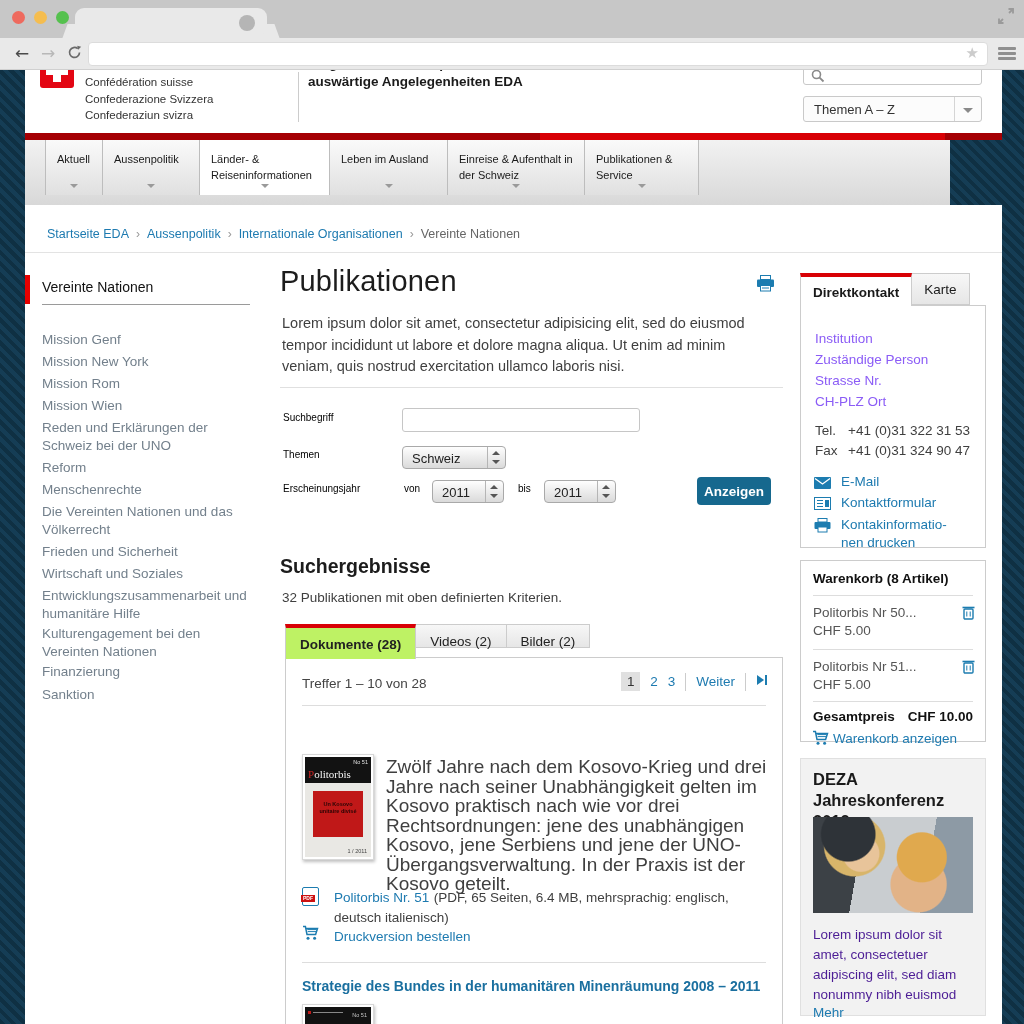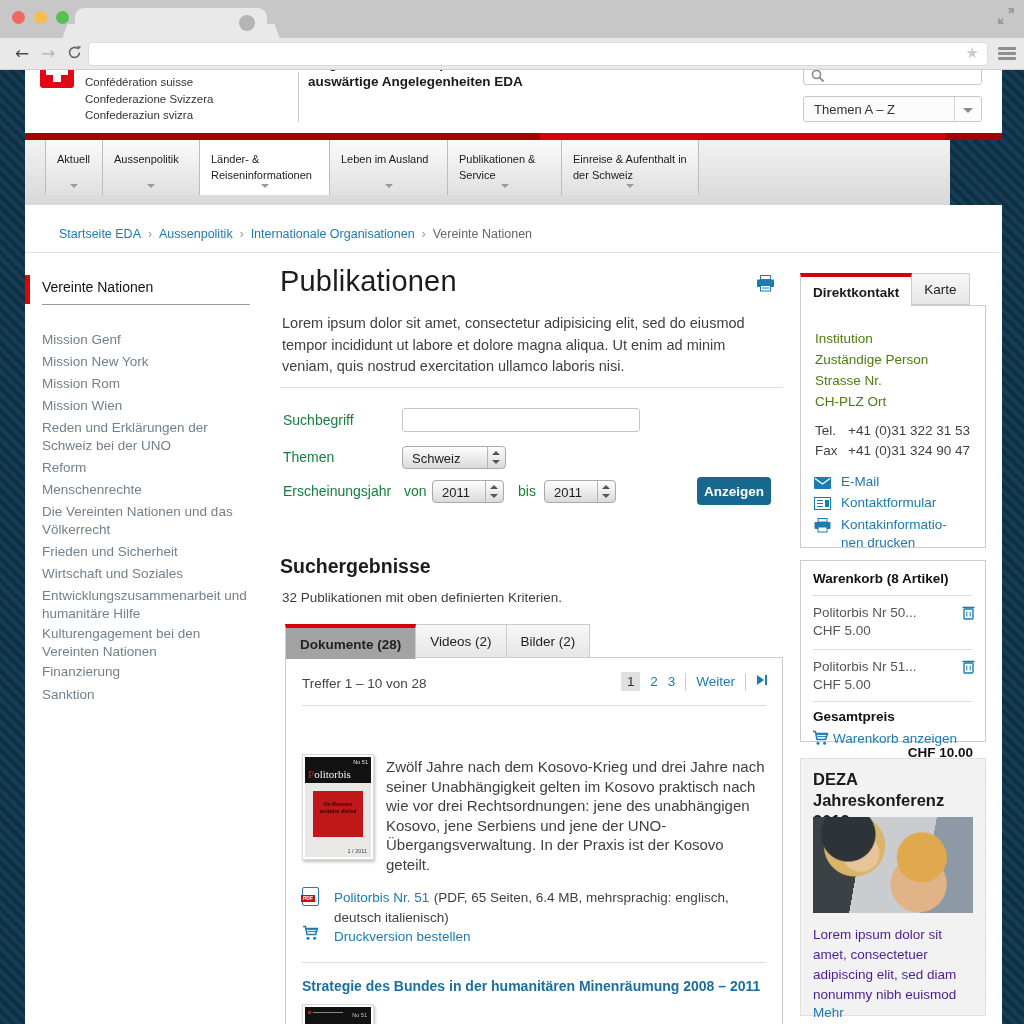"Publikationen & Service" div.ntab { order: before "Einreise & Aufenthalt in der" -> after "Einreise & Aufenthalt in der" }
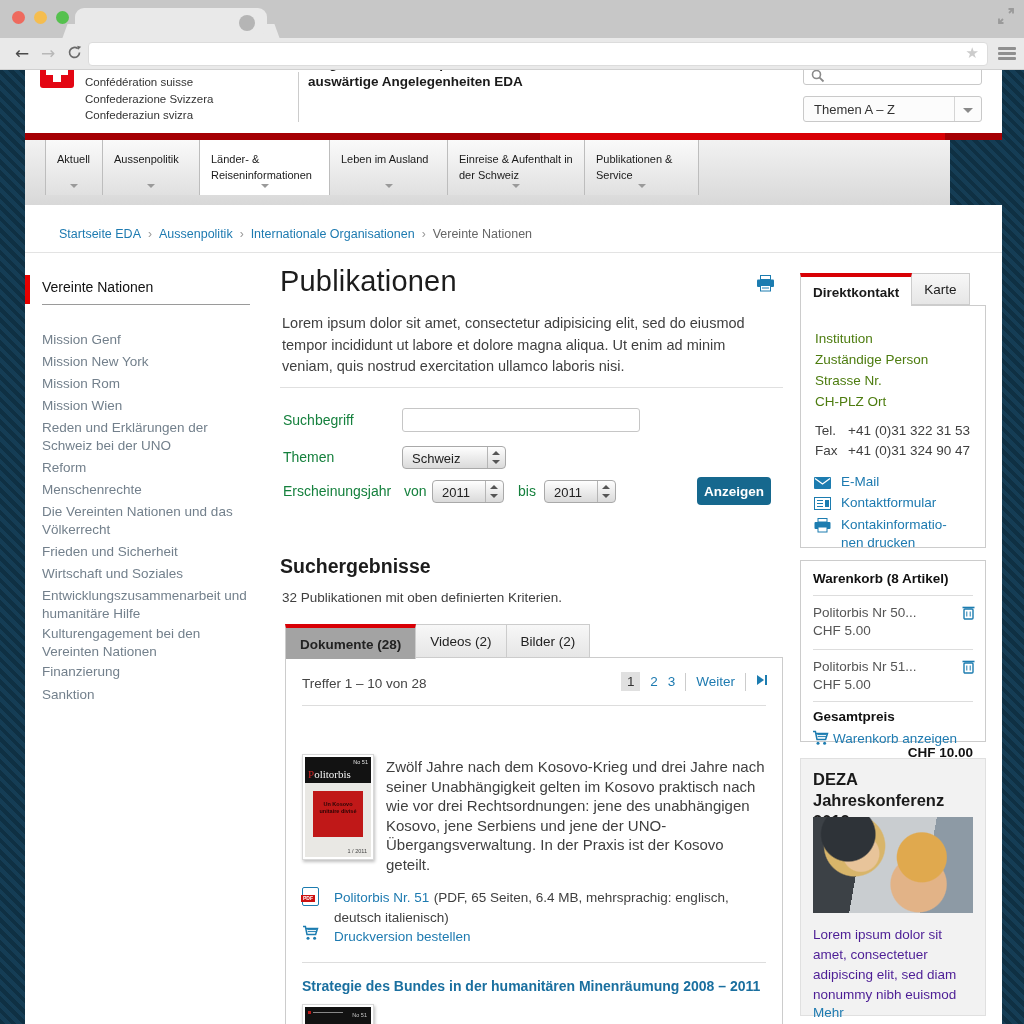"Startseite EDA › Aussenpolitik ›" .crumbs { left: 34px -> 22px }
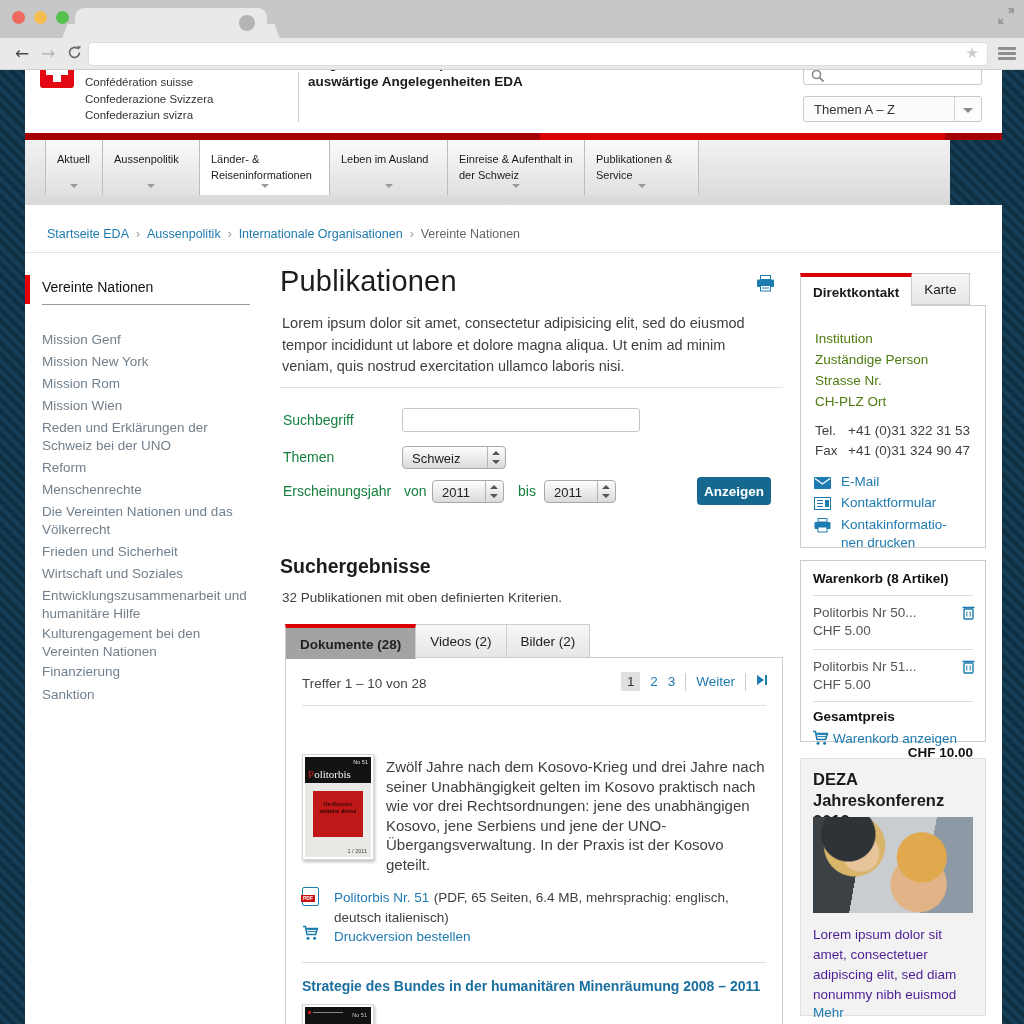"Institution" .addr { color: #4d7c0f -> #8b5cf6 }
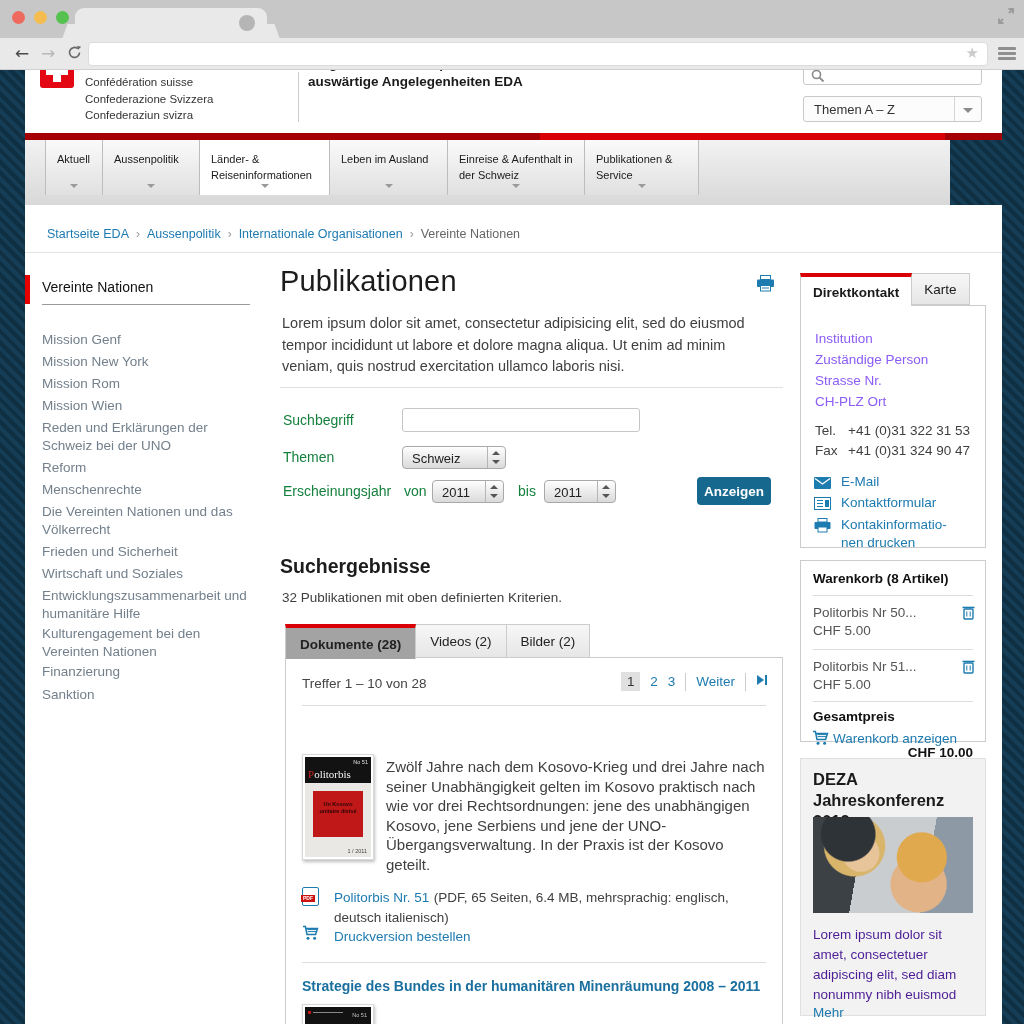"Suchbegriff" .flabel { color: #15803d -> #000000; font-size: 14px -> 10px }
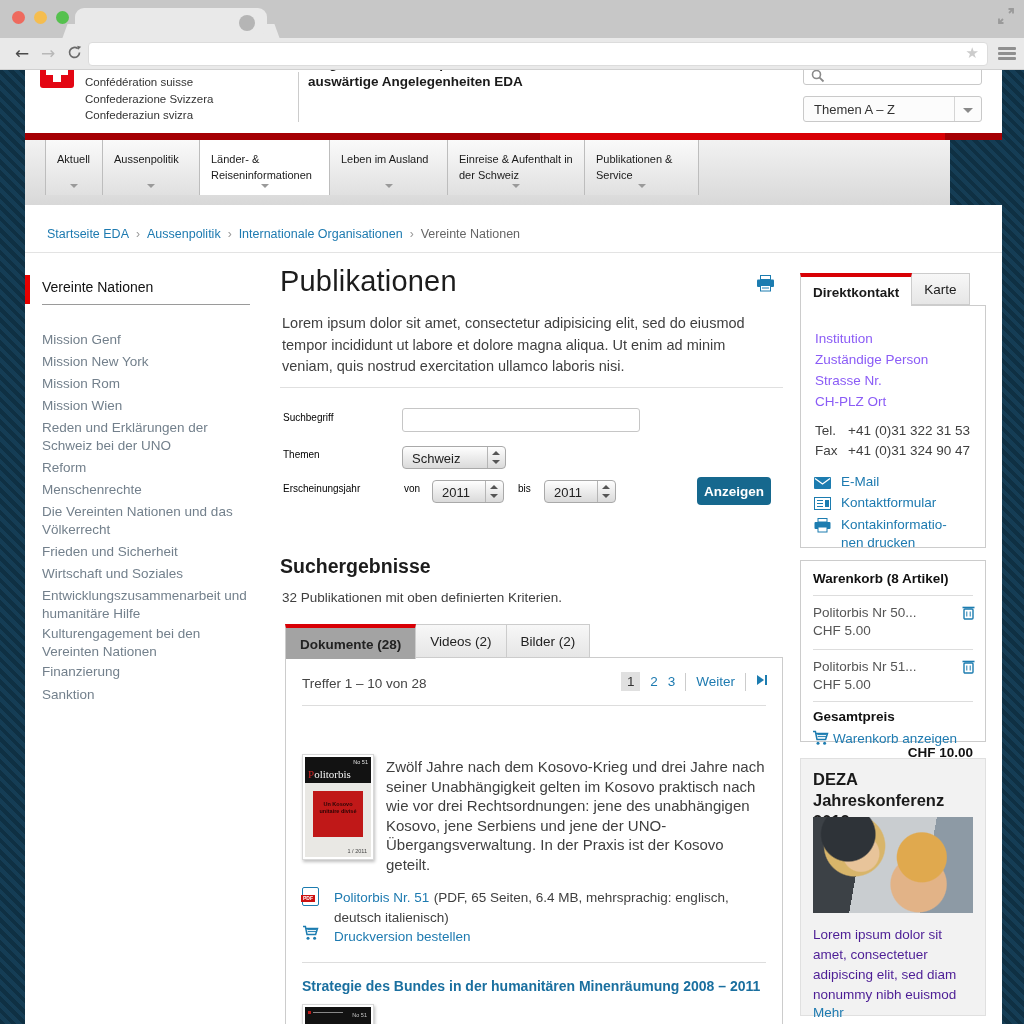"Dokumente (28)" .rtab.active { background: #a3a3a3 -> #bef264 }
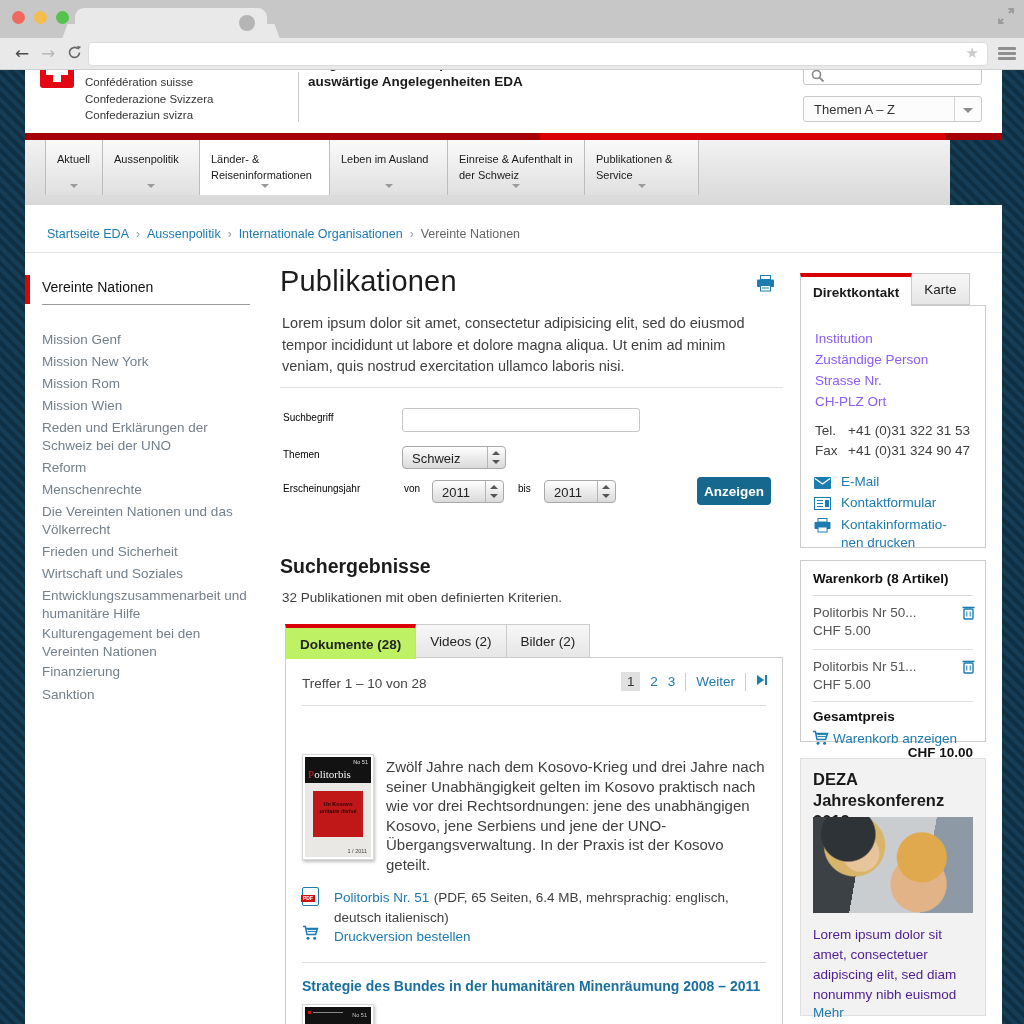"Videos (2)" .rtab { height: 34px -> 24px }
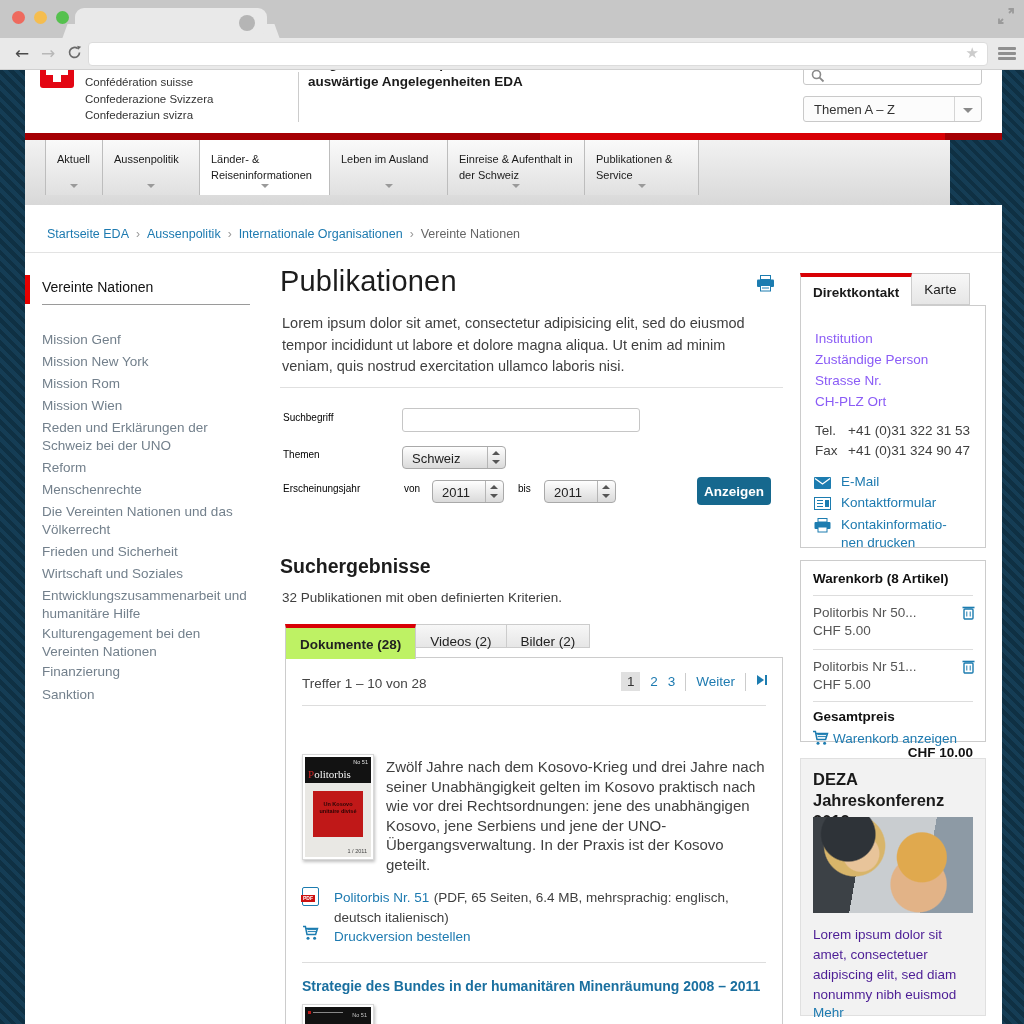"CHF 10.00" .wtotv { margin-top: 36px -> none }
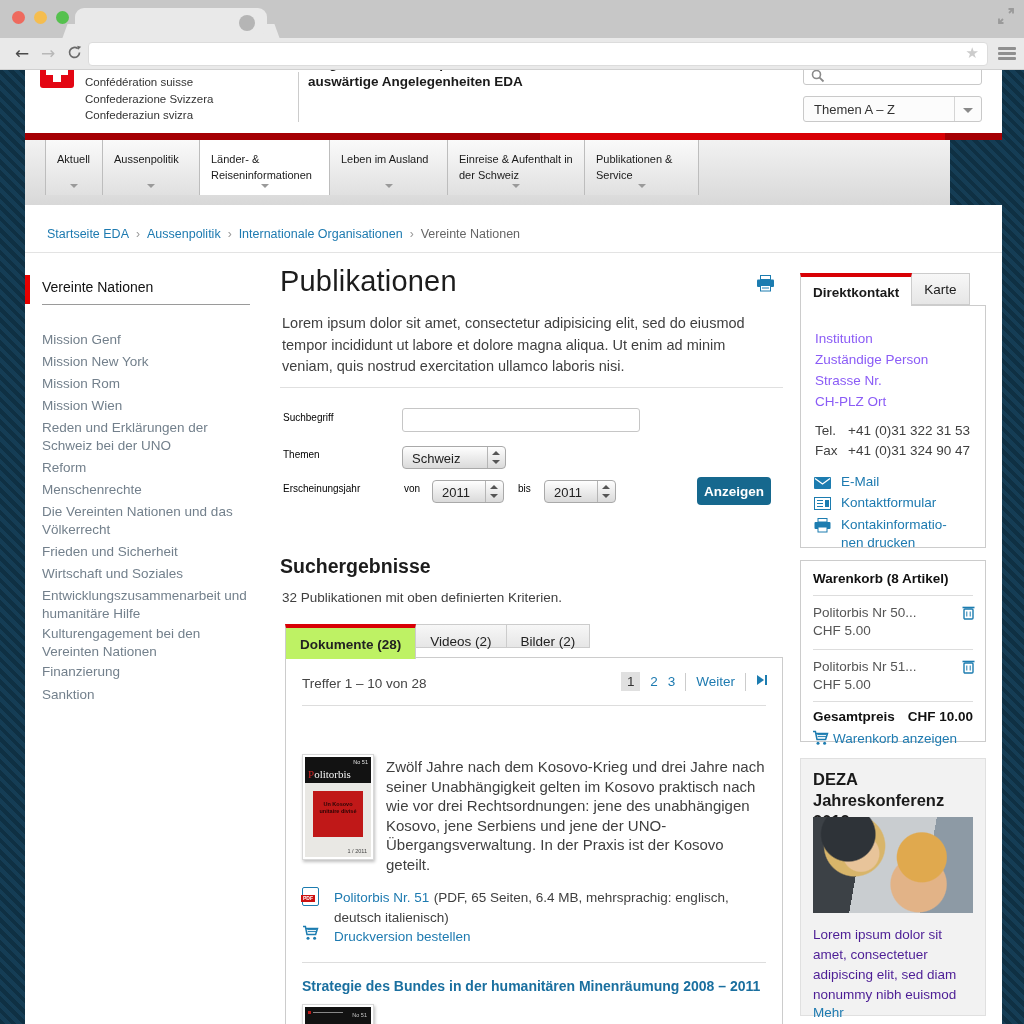"Zwölf Jahre nach dem Kosovo-Krieg" .rdesc { font-size: 15px -> 19px }
